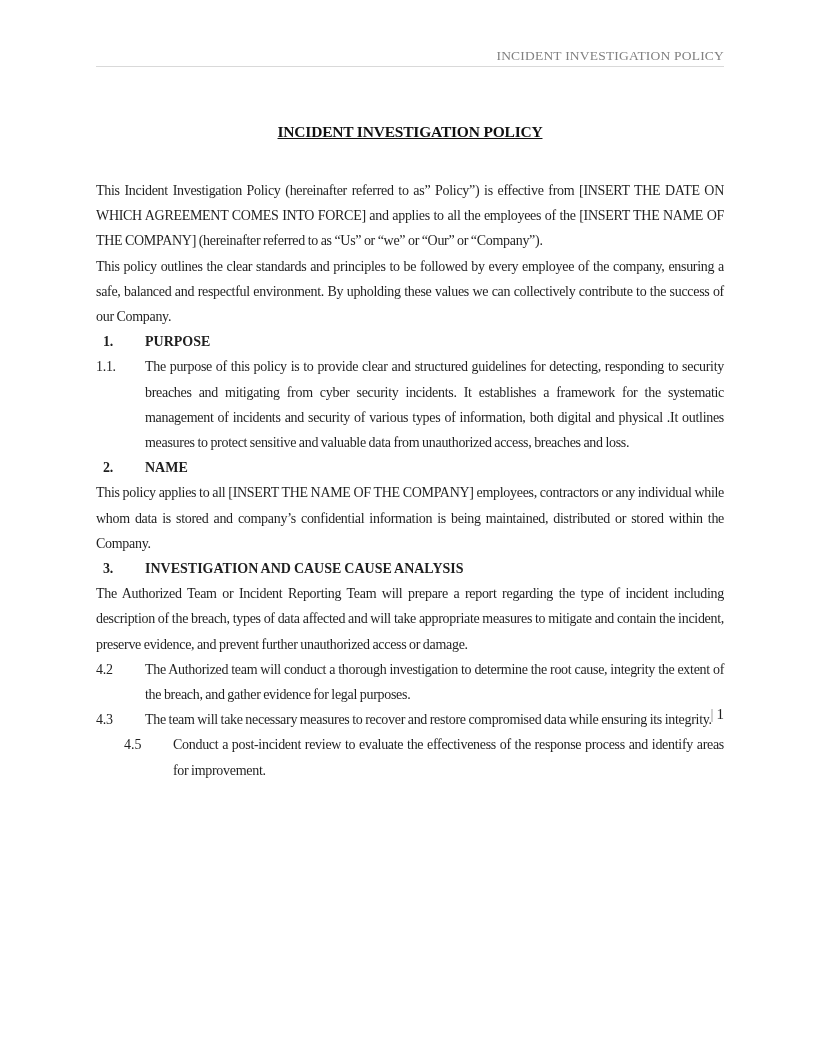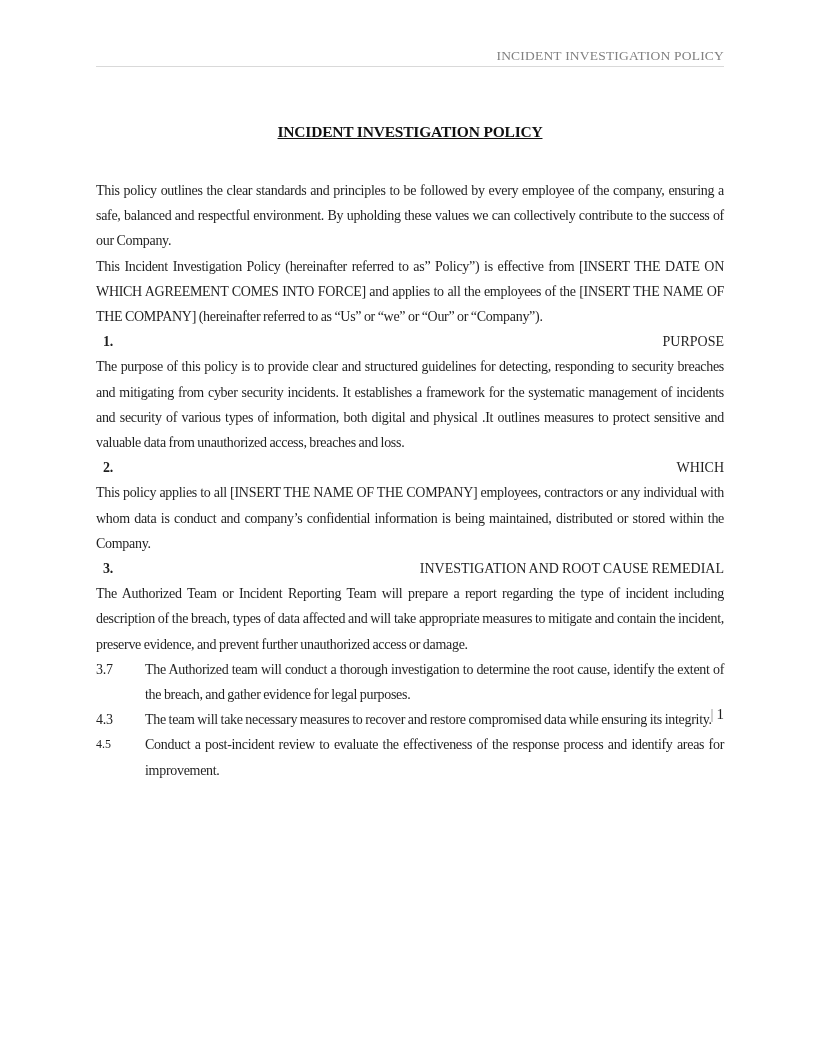"This policy outlines the clear" p.para { order: before "This Incident Investigation Policy" -> after "This Incident Investigation Policy" }
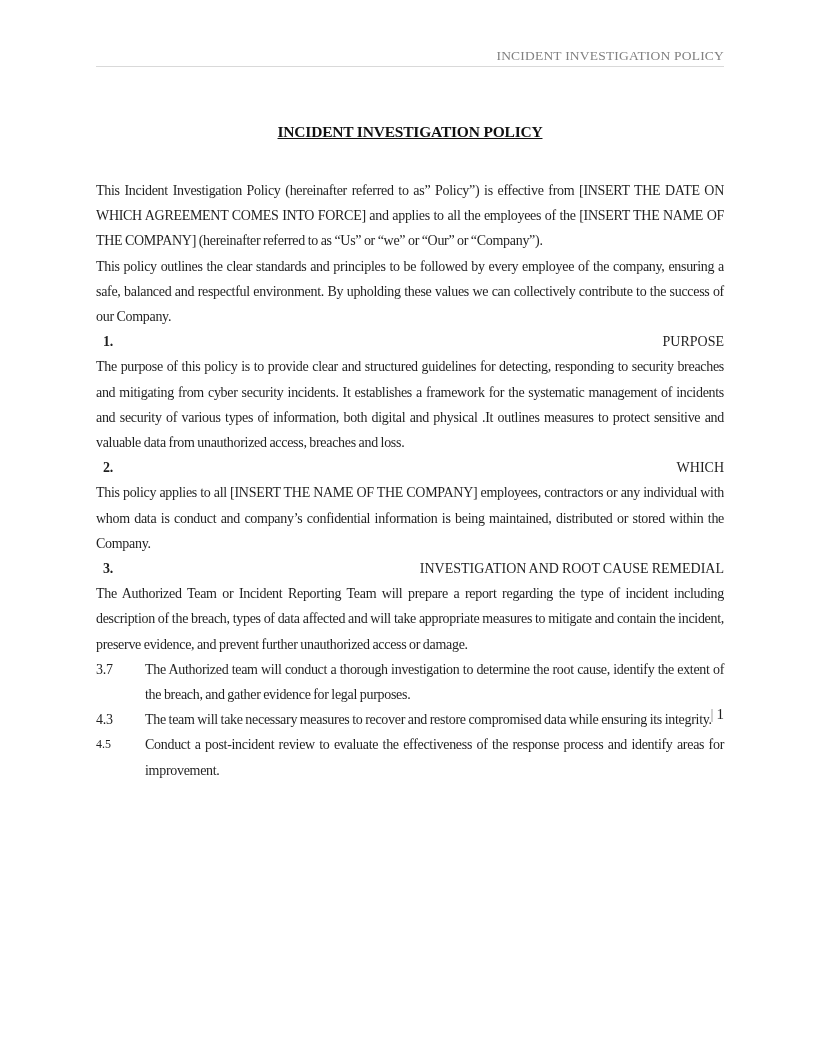"PURPOSE" .li.heading .txt { font-weight: normal -> bold; text-align: right -> left }
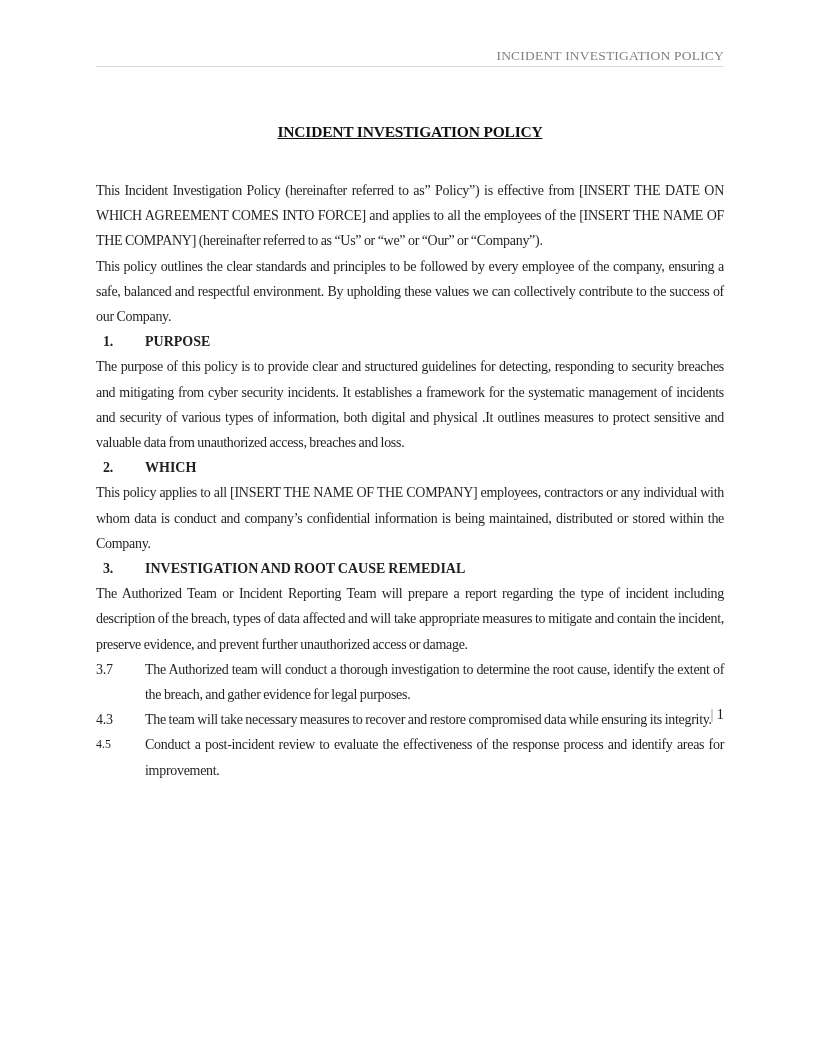"1.1." span.num { html: none -> <span>1.1.</span> }
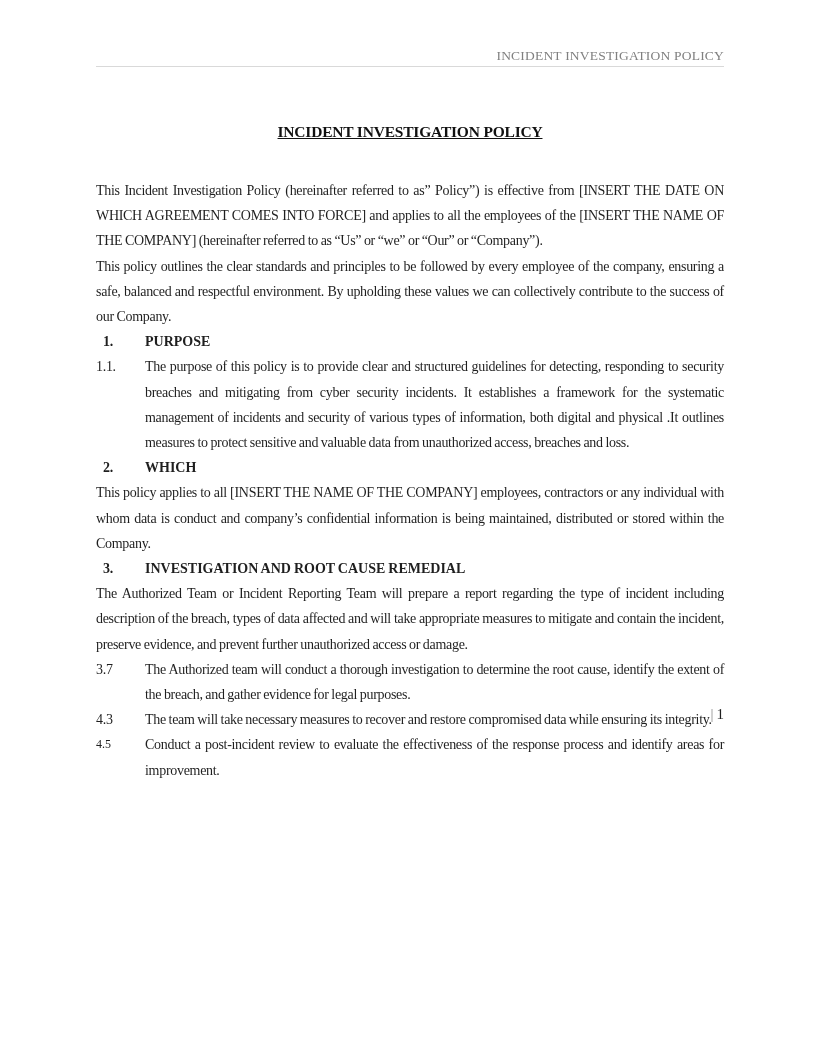"WHICH" span.txt { text: WHICH -> NAME }
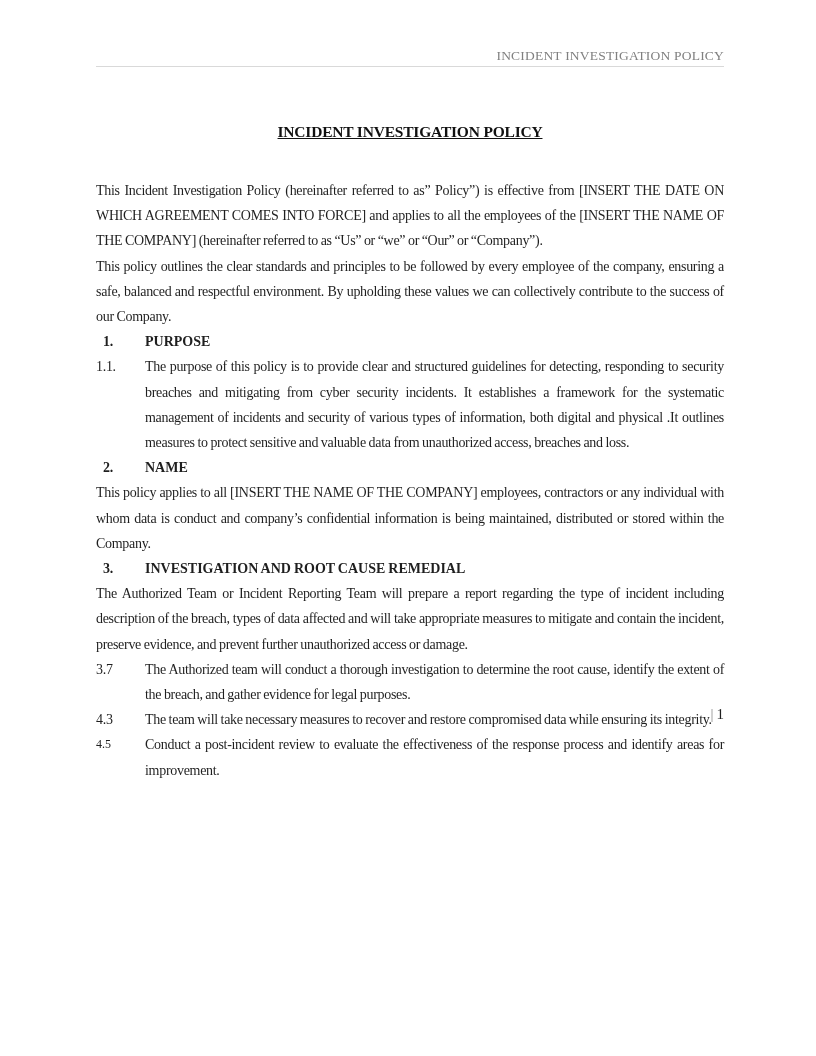"This policy applies to all" span.txt { text: with whom data is conduct -> while whom data is stored }
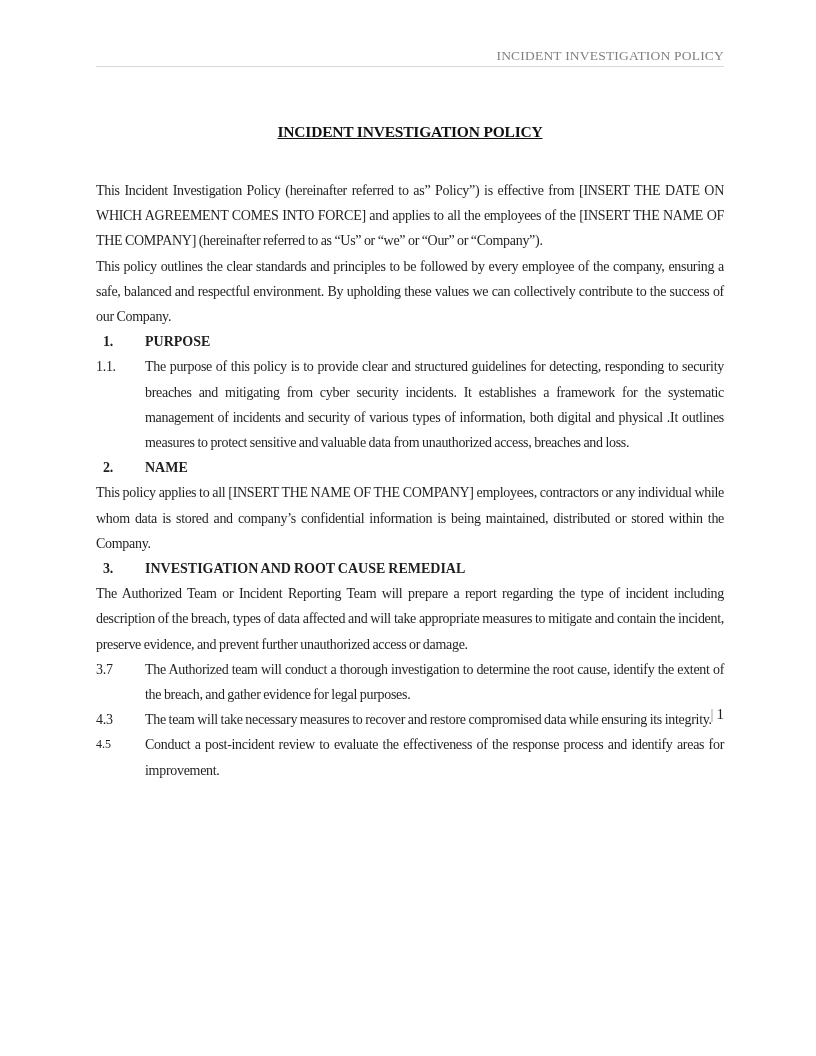"INVESTIGATION AND ROOT CAUSE REMEDIAL" span.txt { text: ROOT CAUSE REMEDIAL -> CAUSE CAUSE ANALYSIS }
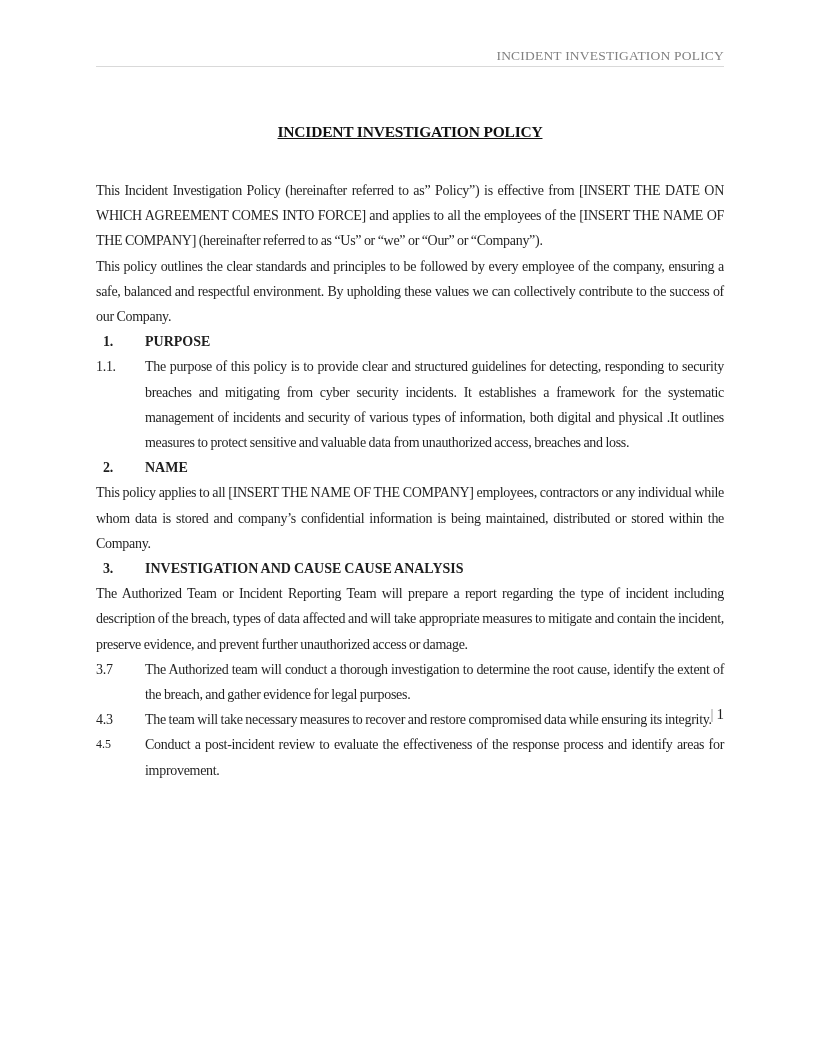"3.7" span.num { text: 3.7 -> 4.2 }
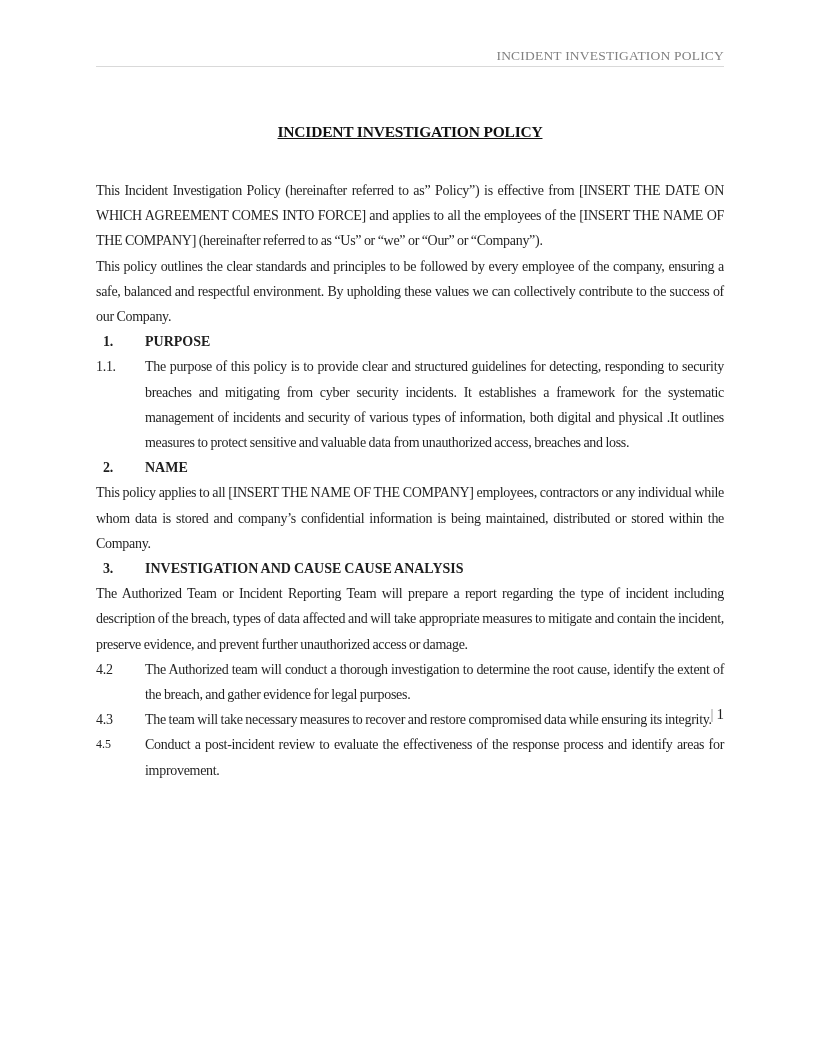"The Authorized team will conduct" span.txt { text: identify -> integrity }
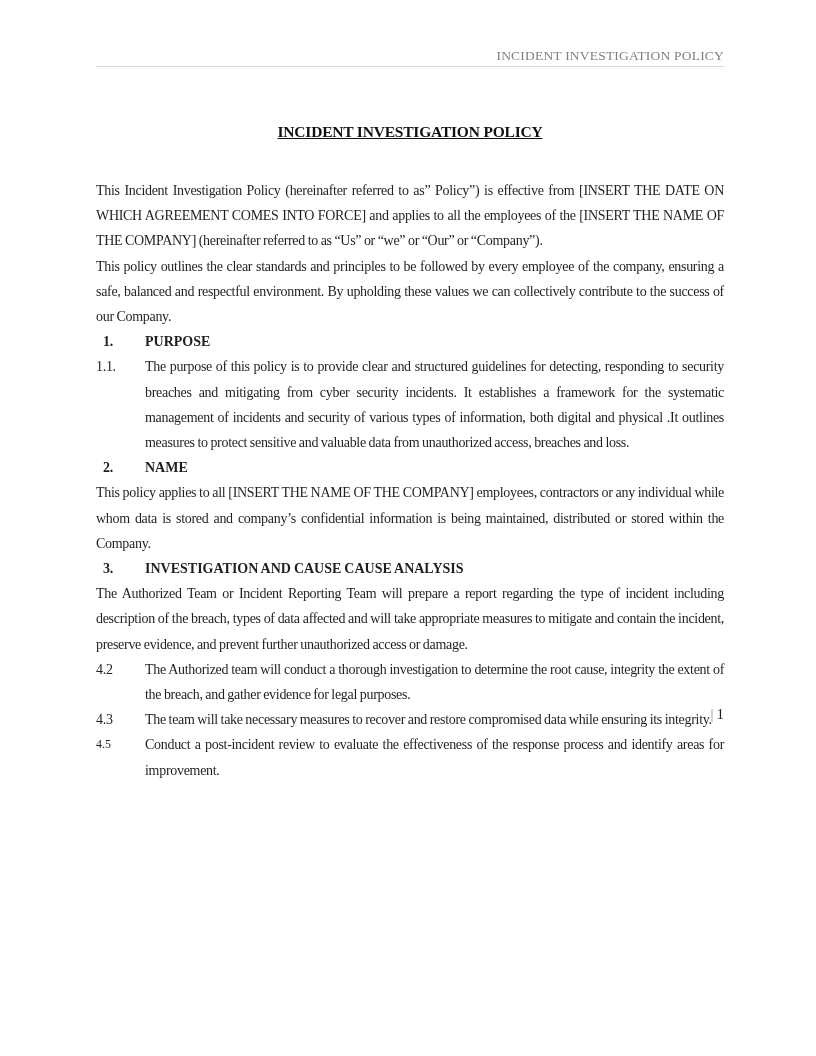"4.5" .li.num-large .num { font-size: 12px -> 14px; margin-left: none -> 28px }
